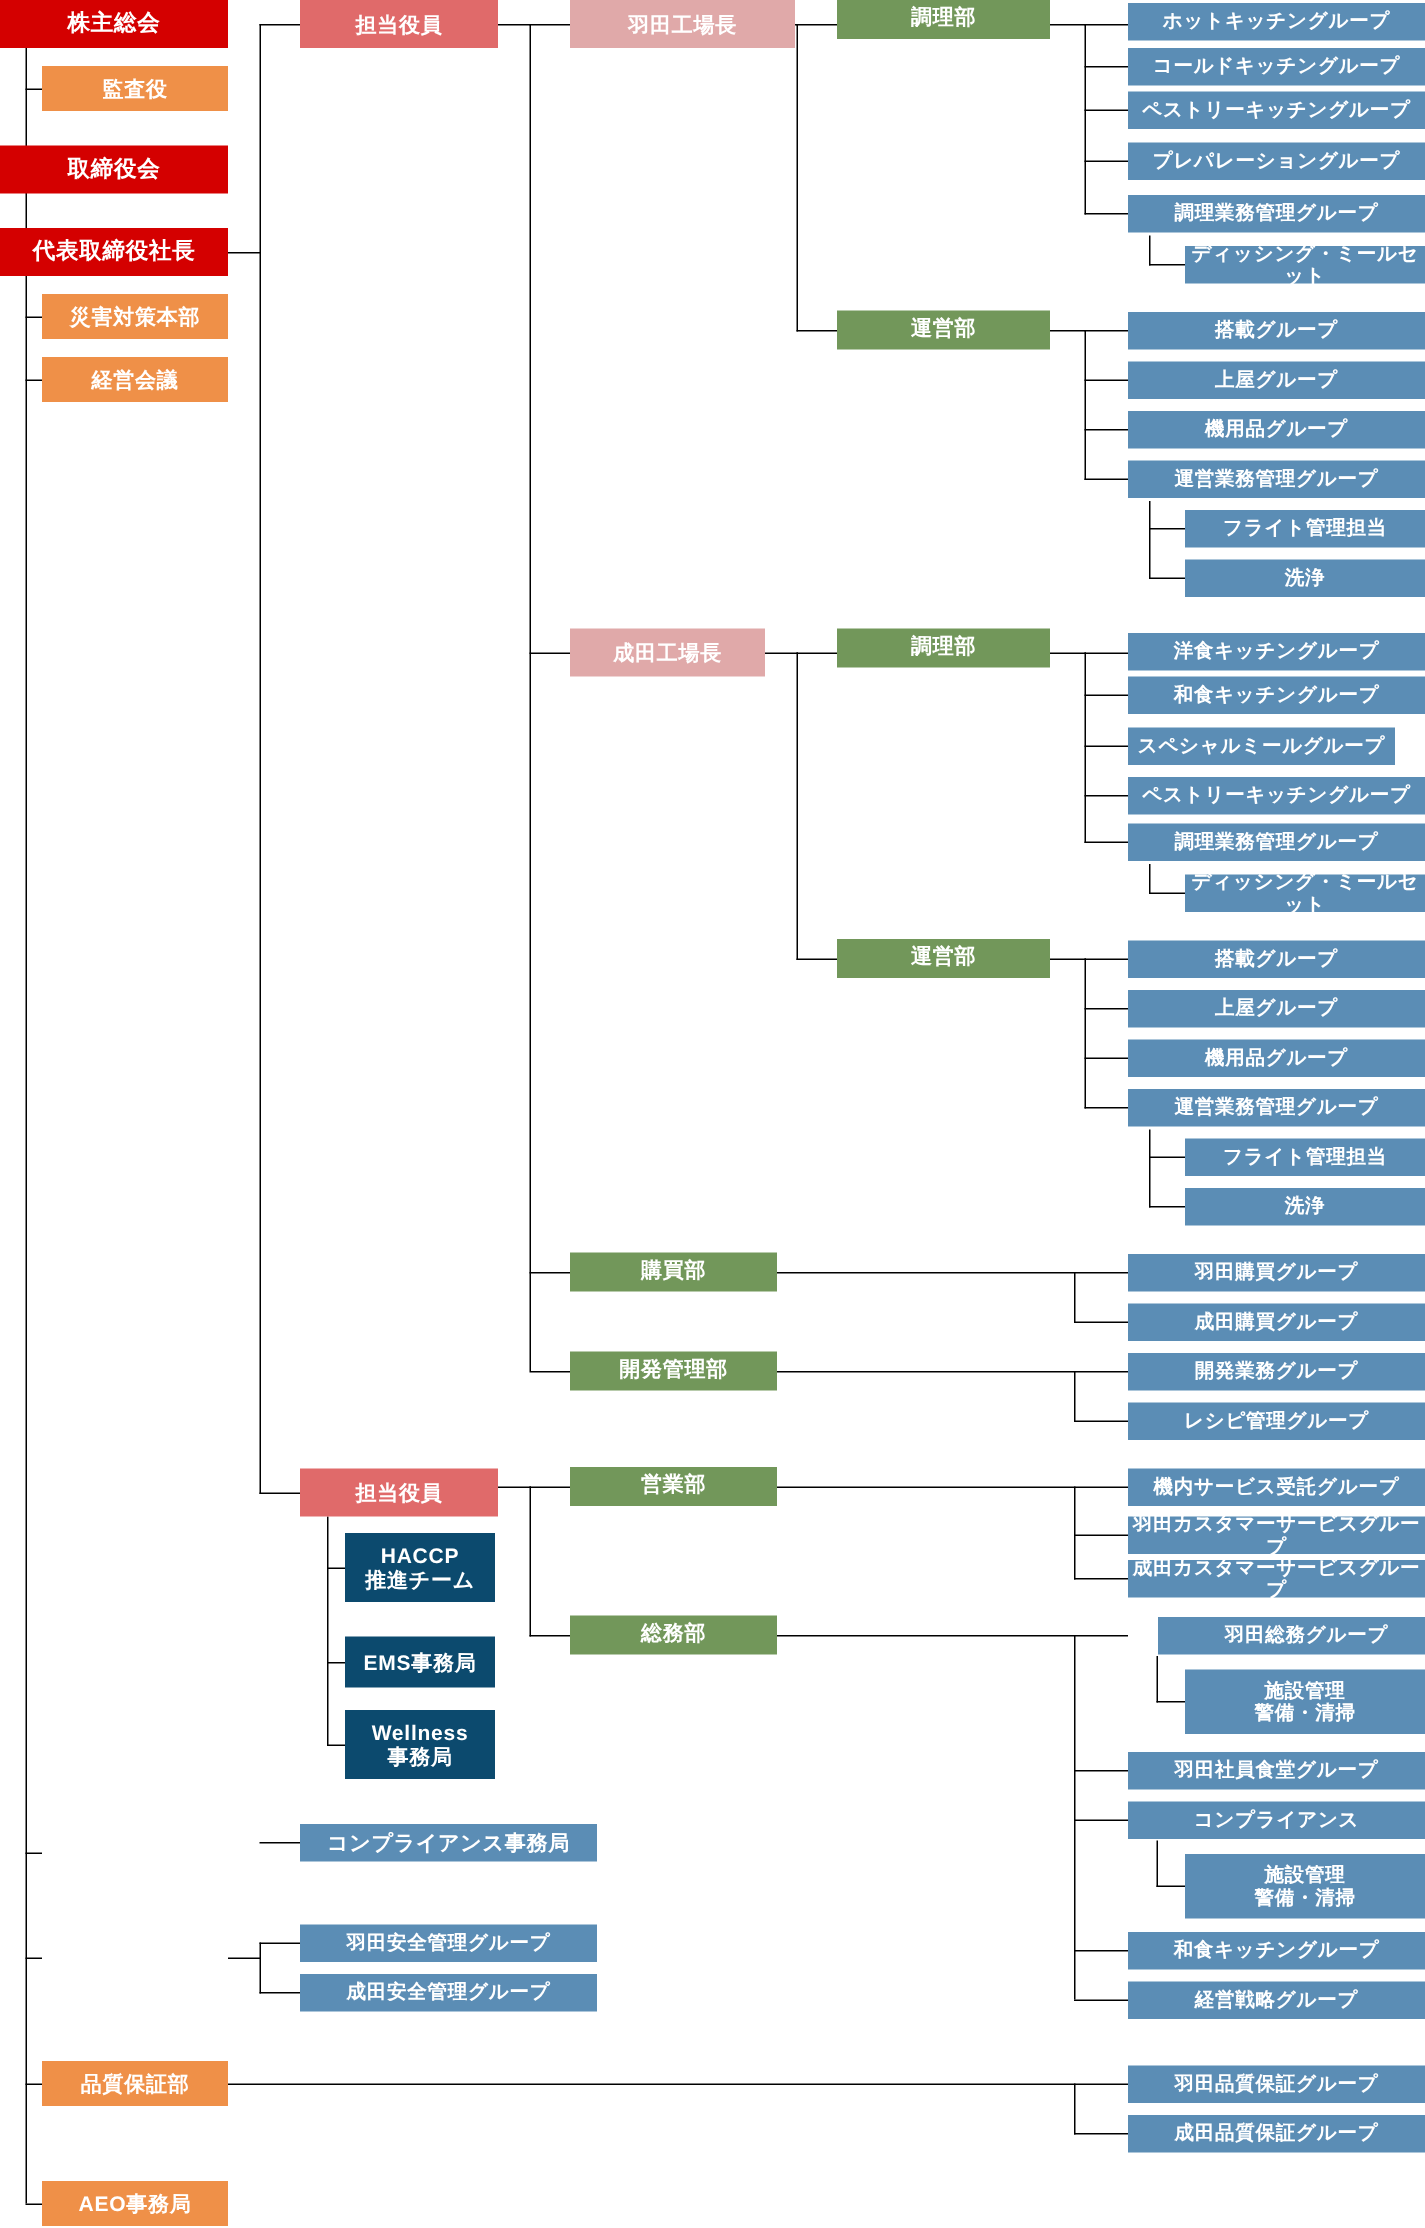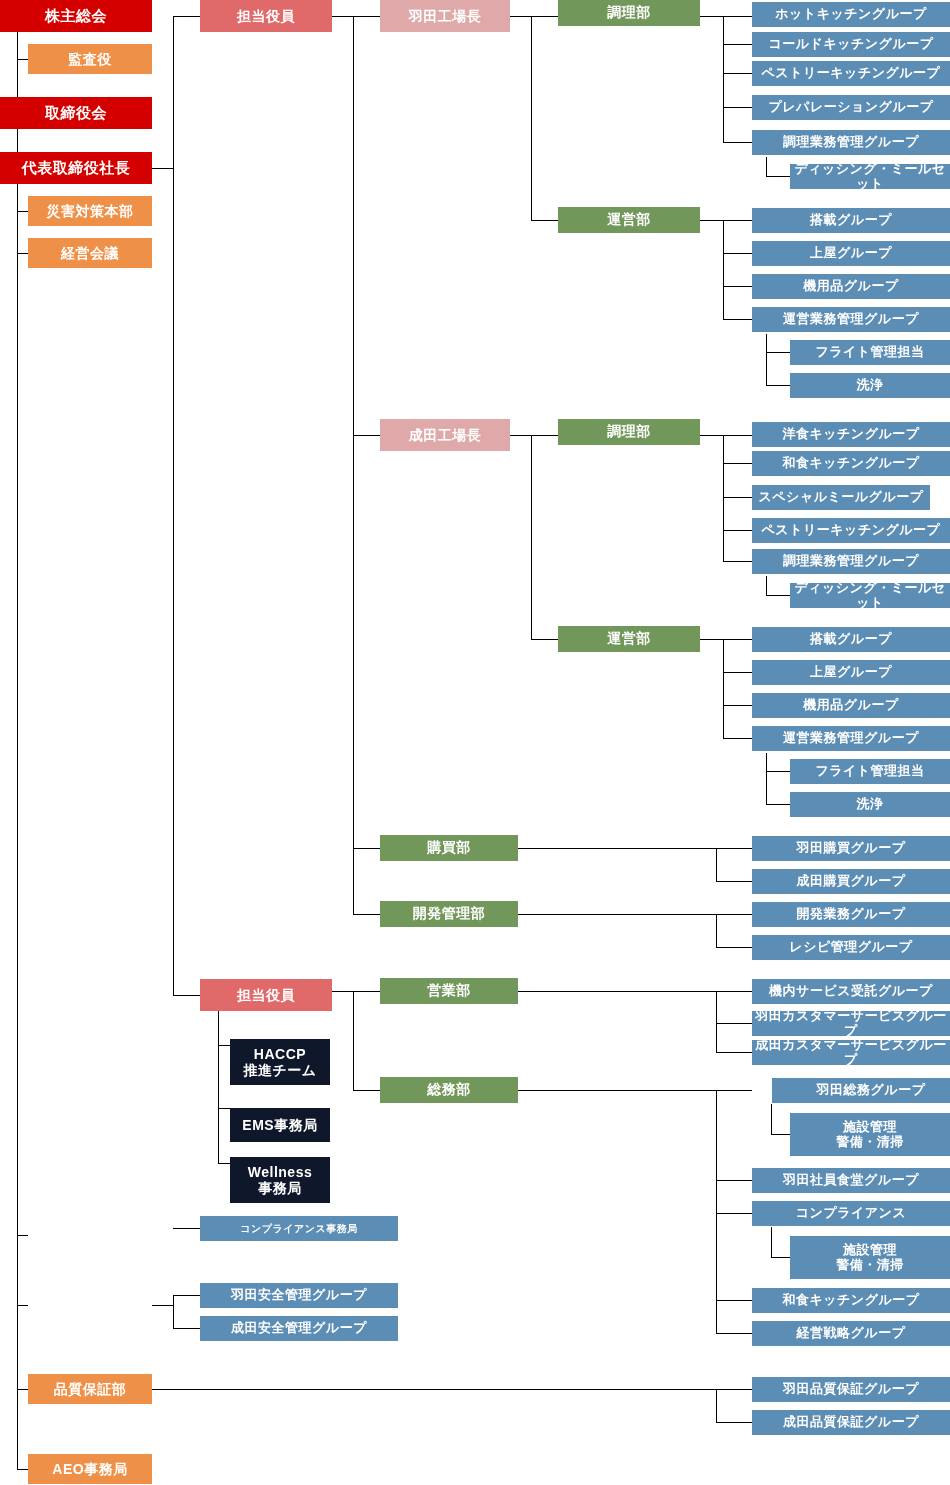"羽田工場長" div.box { width: 130px -> 150px }
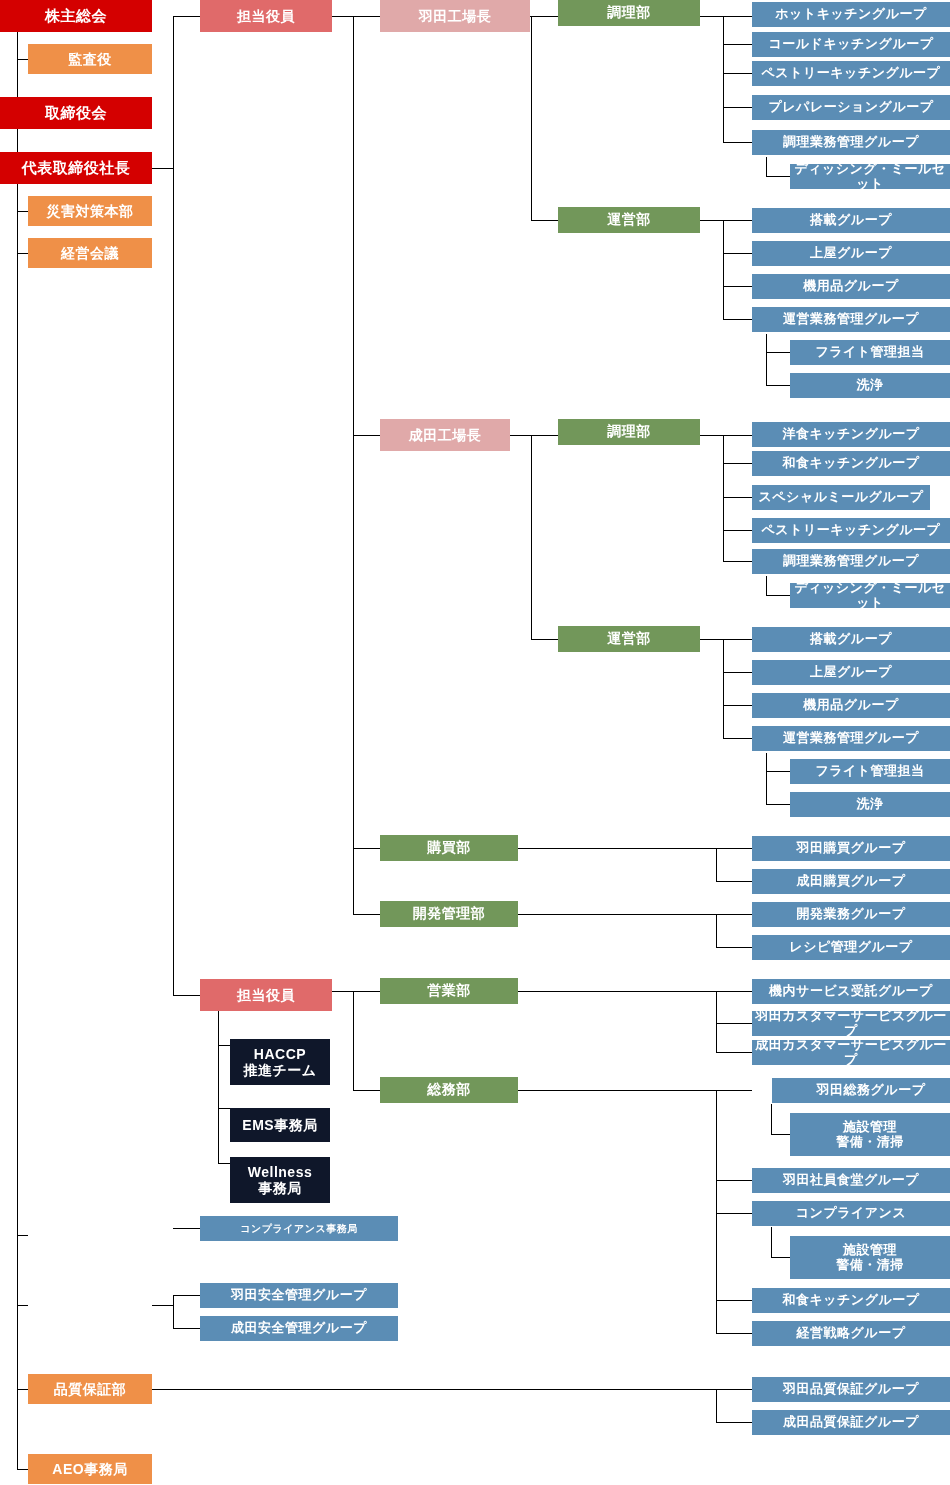"HACCP" .c-salmon2 { background: #0f172a -> #0c4a6e; margin-top: 17px -> none }
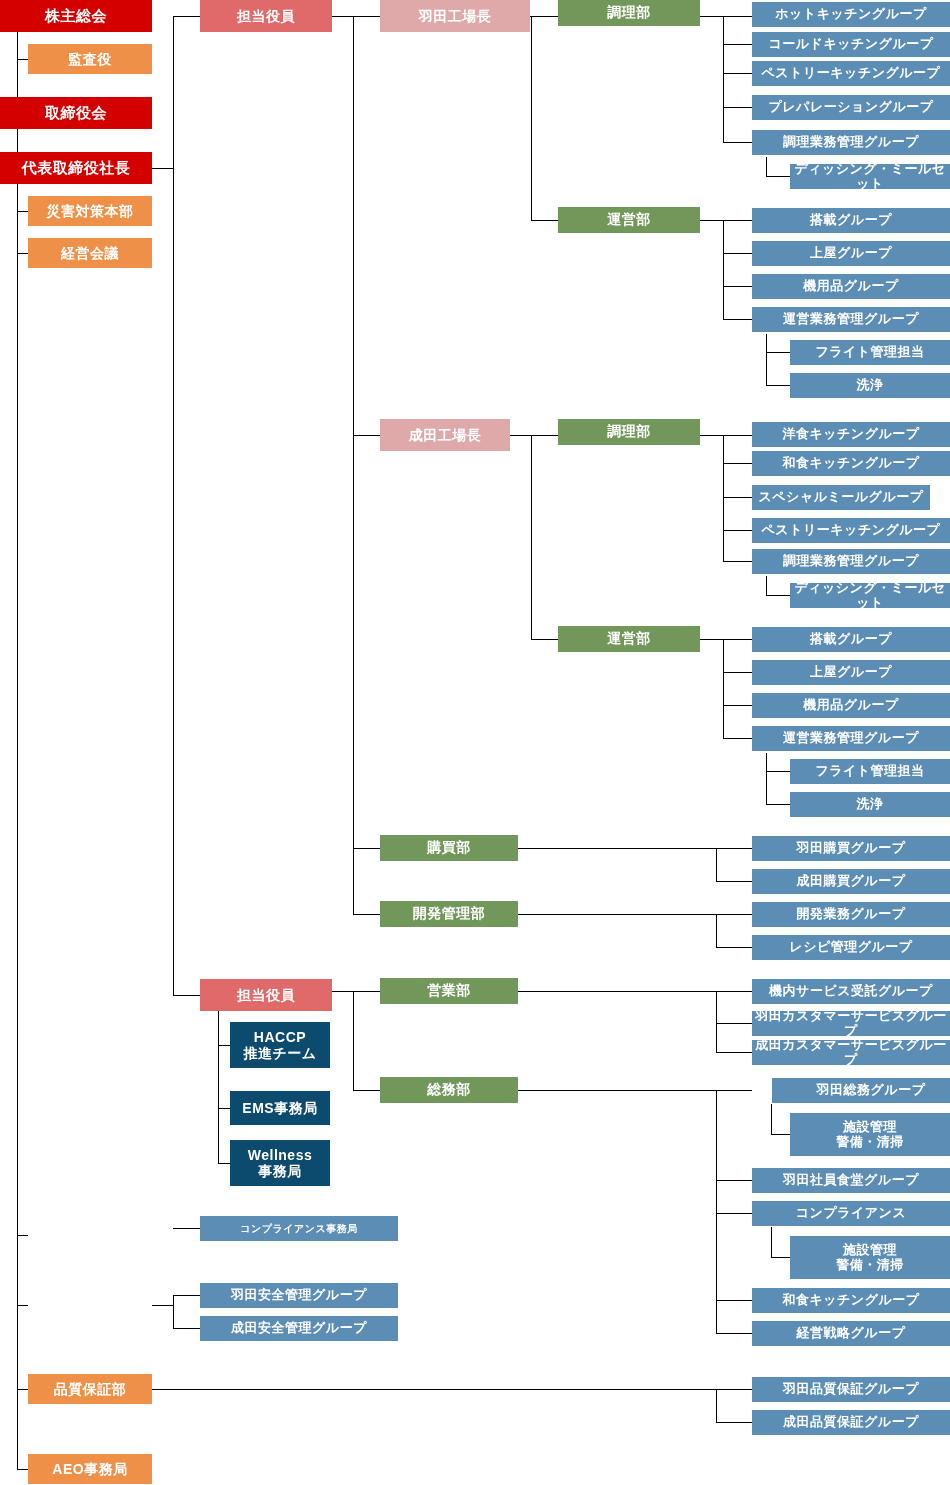"コンプライアンス事務局" div.box { font-size: 10px -> 14px }
